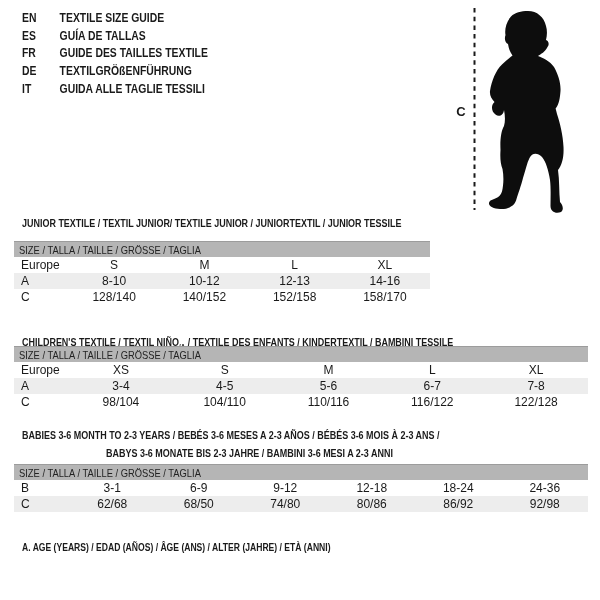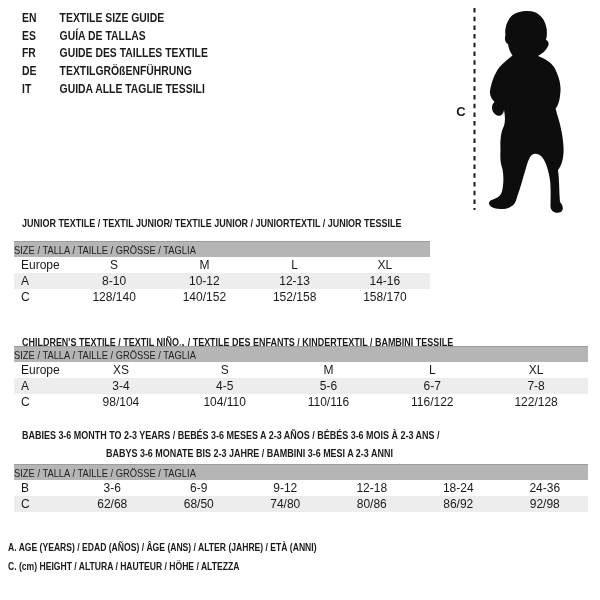"SIZE / TALLA / TAILLE" .band { padding-left: none -> 5px }
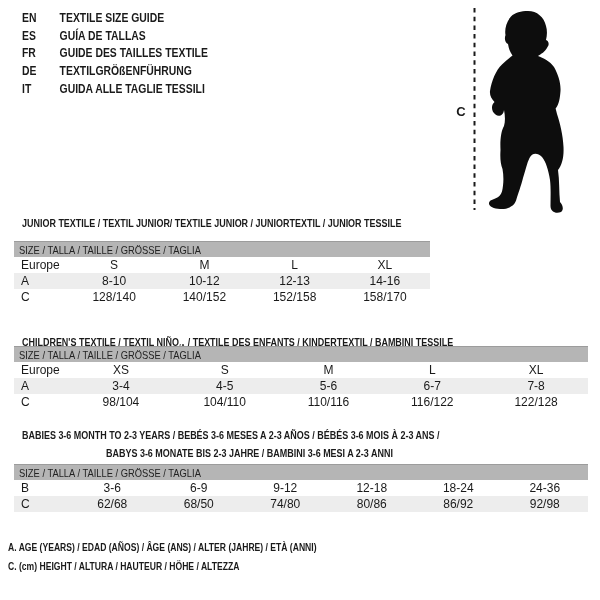"3-6" span.cell { text: 3-6 -> 3-1 }
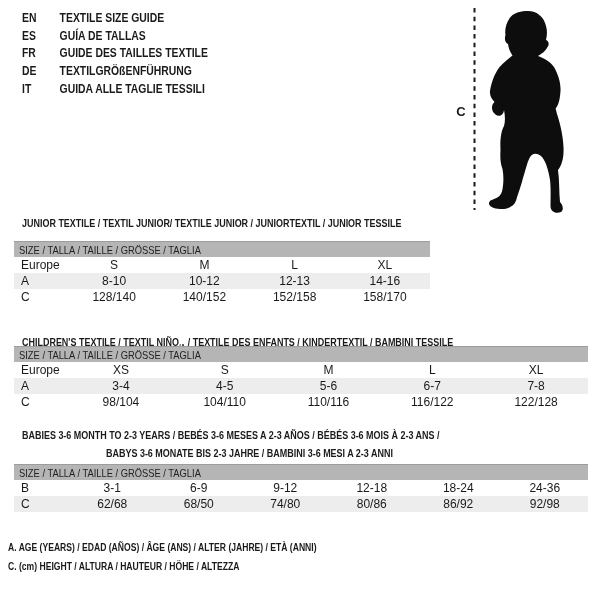"A. AGE (YEARS) / EDAD" .notes { left: 8px -> 22px }
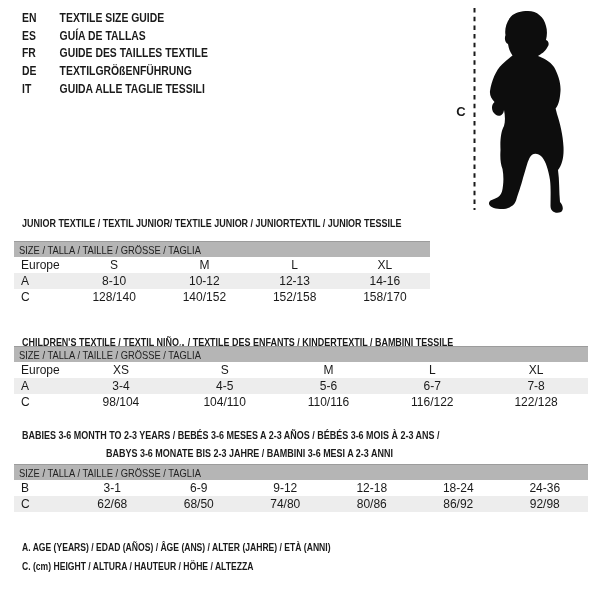"C. (cm) HEIGHT / ALTURA" div.note-line { html: <div> <span>C. (cm) HEIGHT / ALTURA / HAUTEUR / HÖHE / ALTEZZA</span> </div> -> none }
